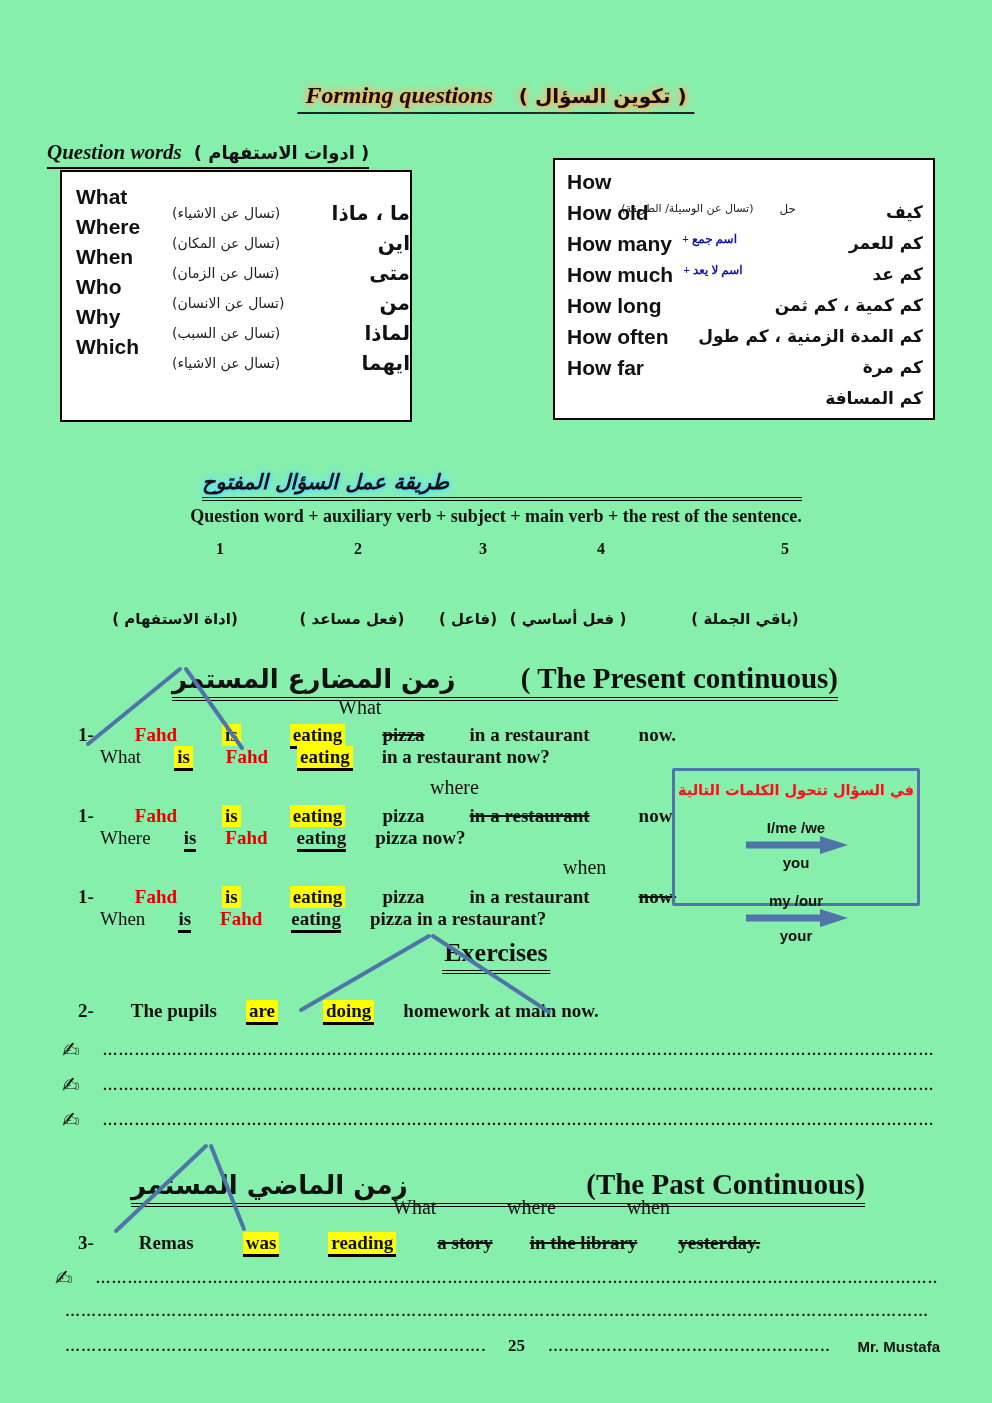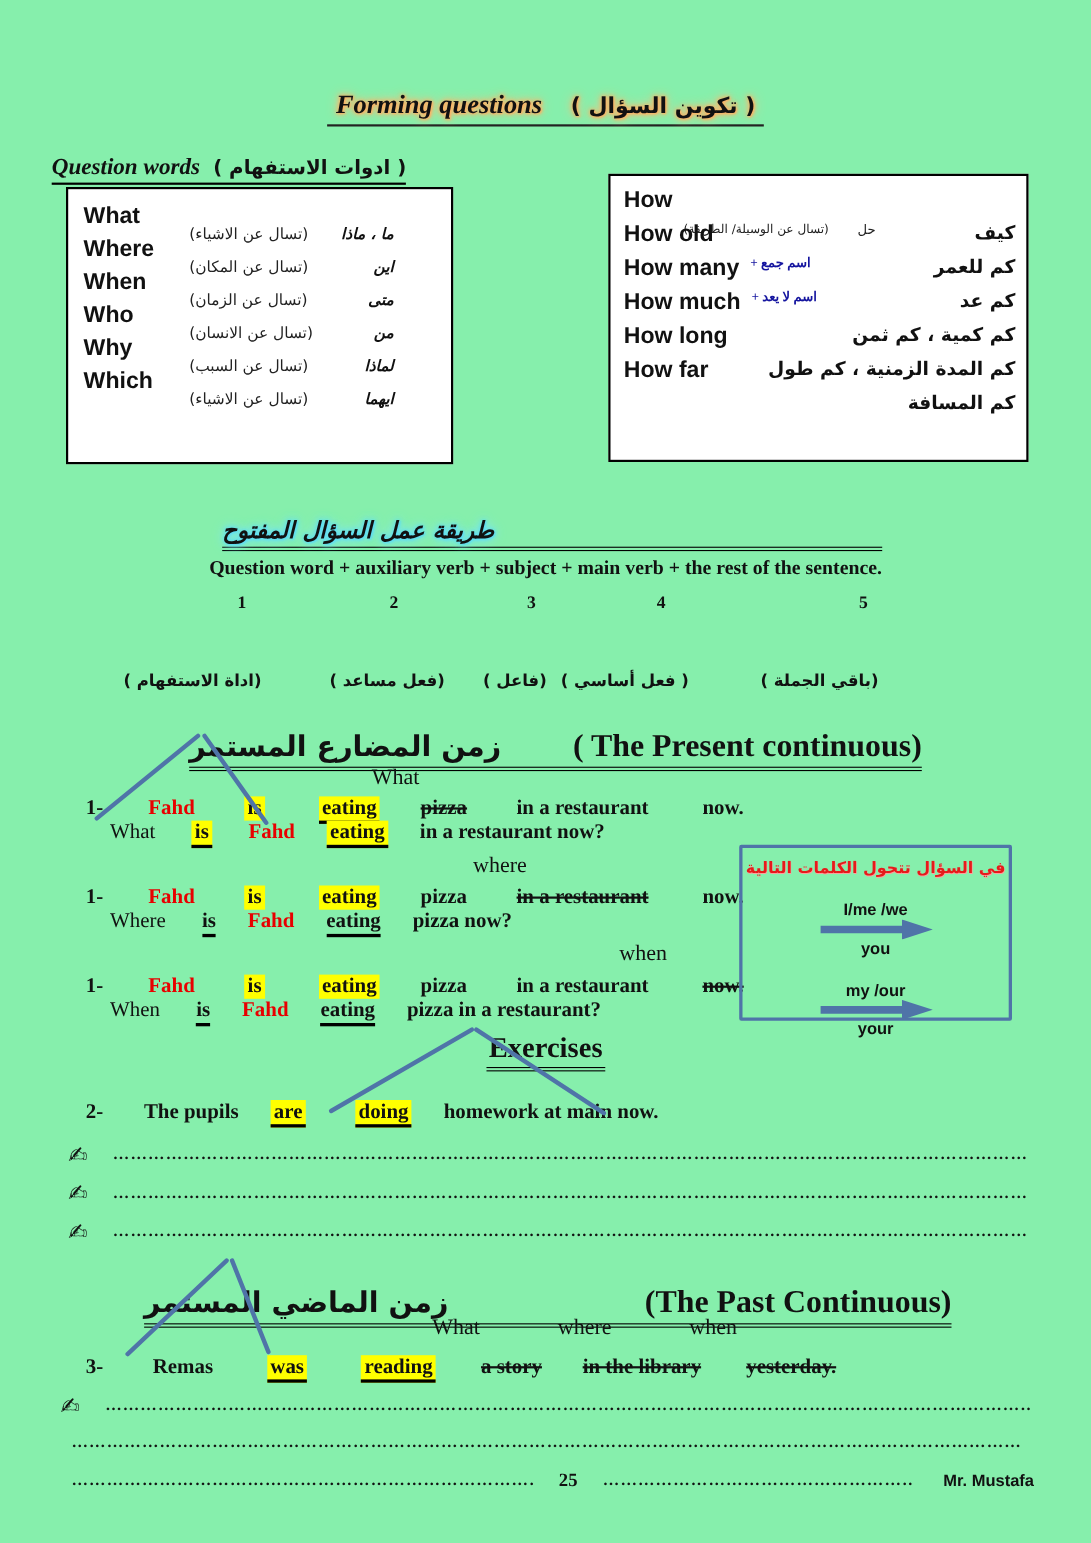"ما ، ماذا" .qar { font-size: 14px -> 20px; font-style: italic -> none; padding-right: 52px -> none }
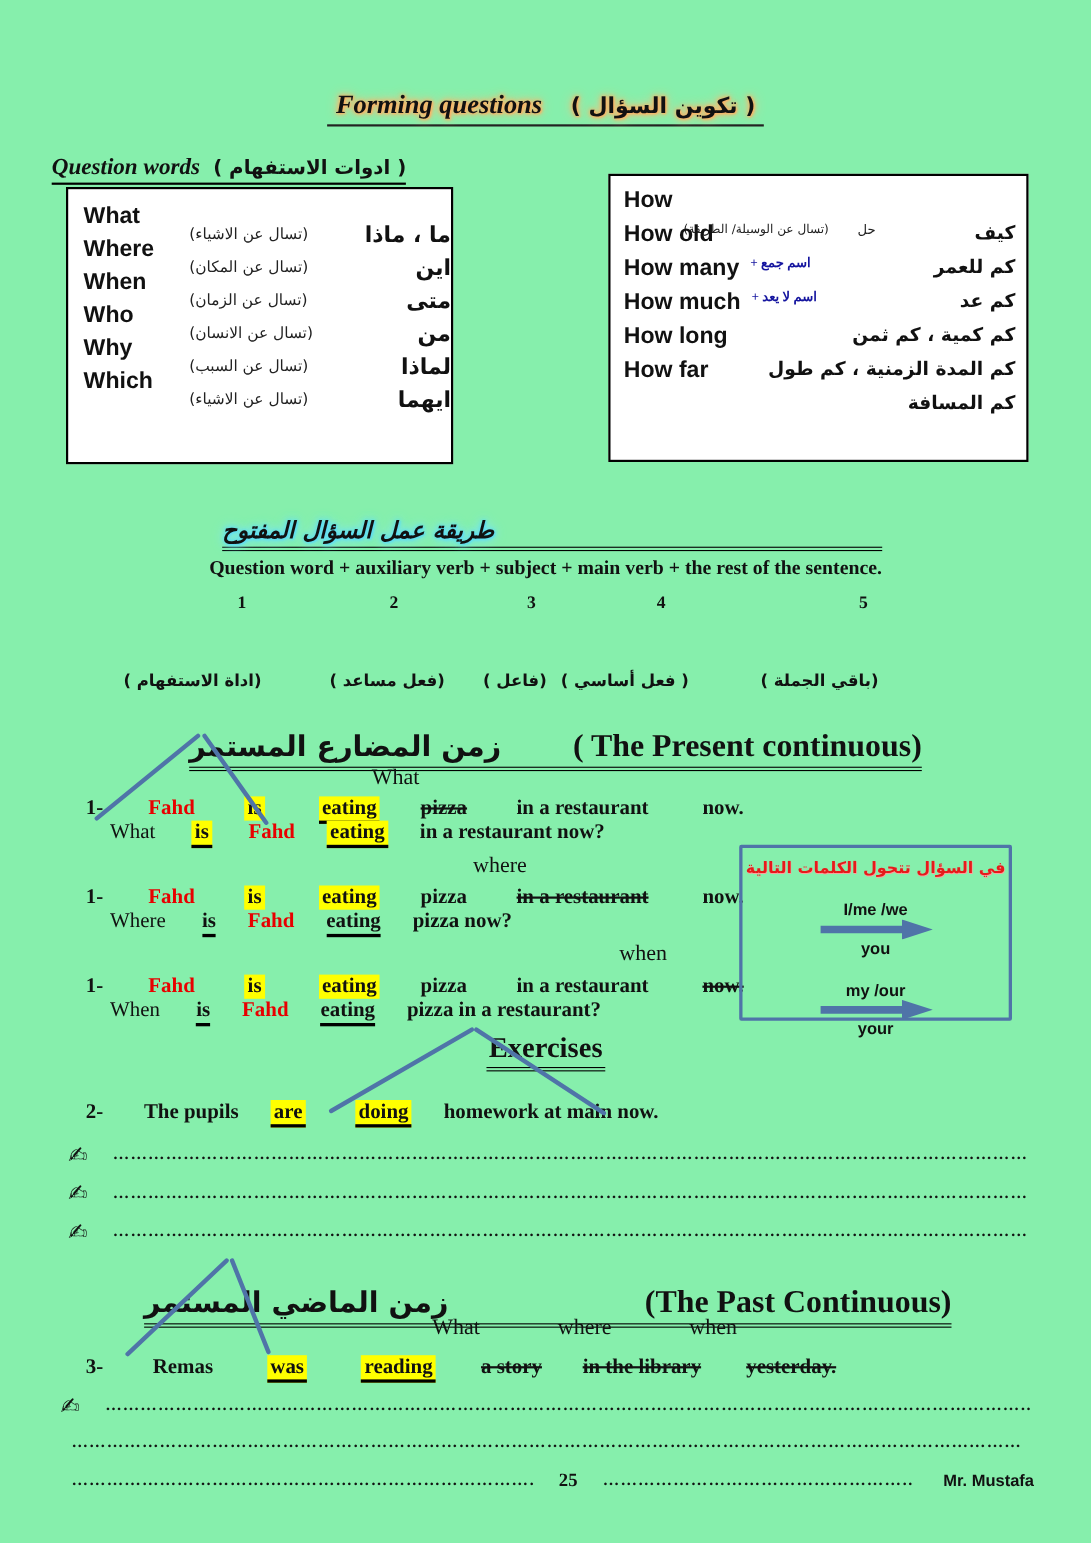"How often" div.hrow { html: none -> <div> <span>How often</span> <span>كم مرة</span> </div> }
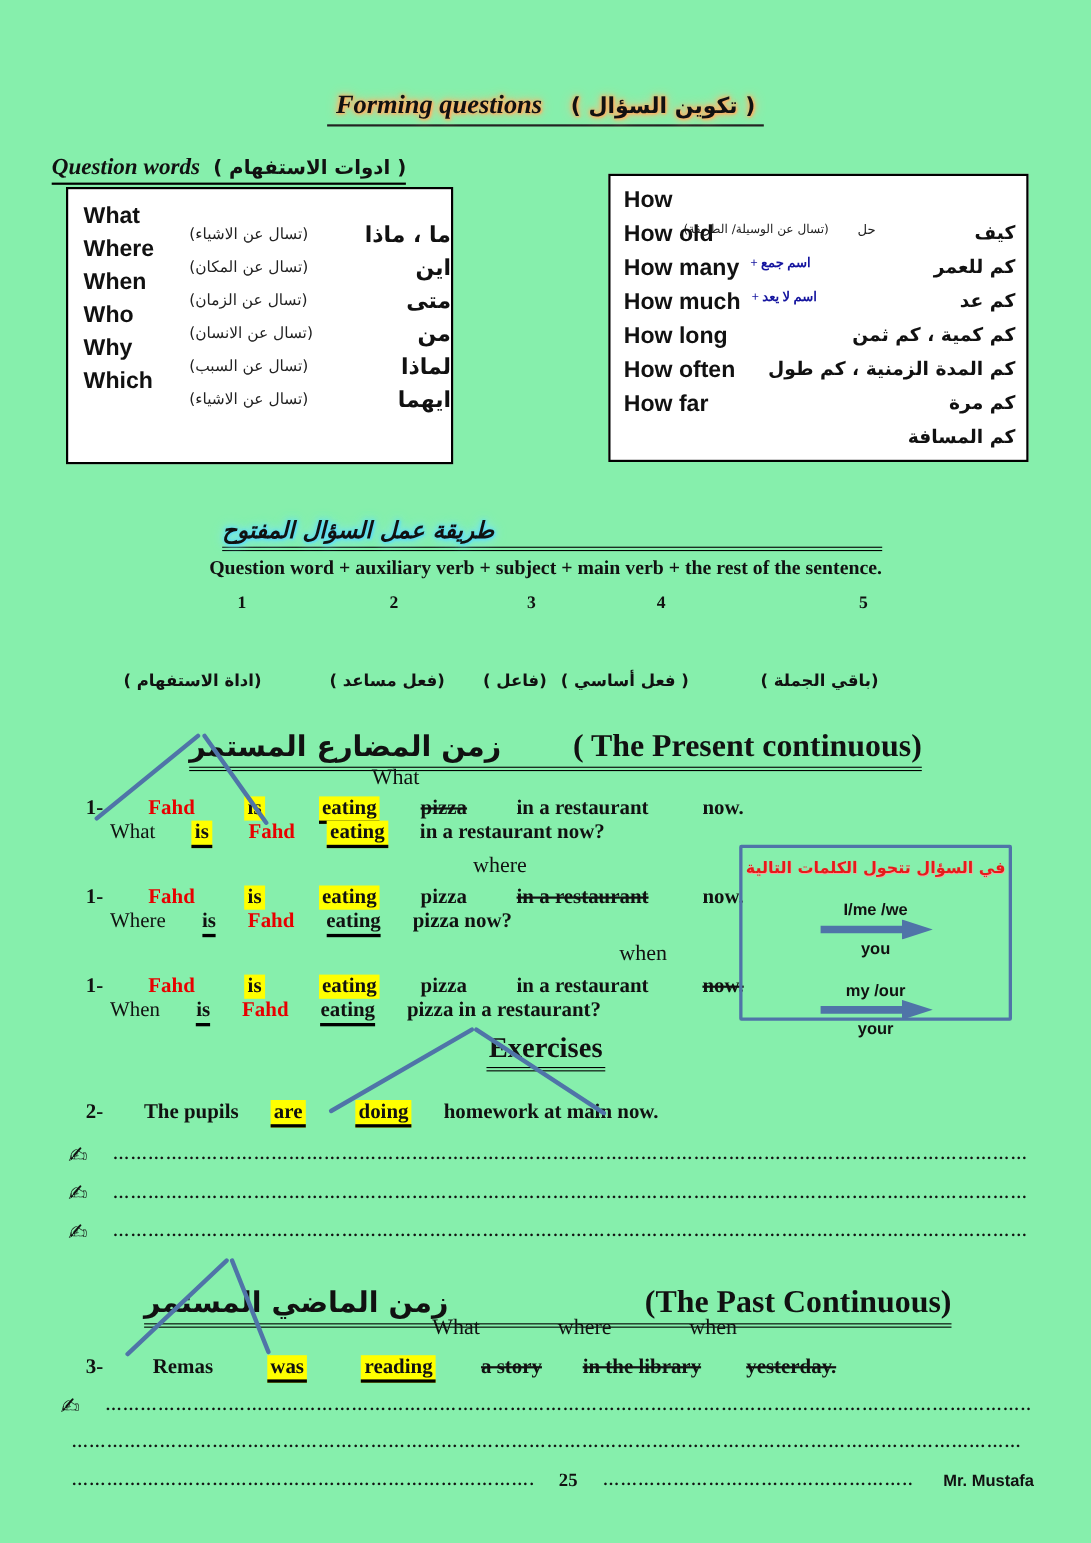"في السؤال تتحول الكلمات التالية" .tbox { height: 160px -> 138px }
